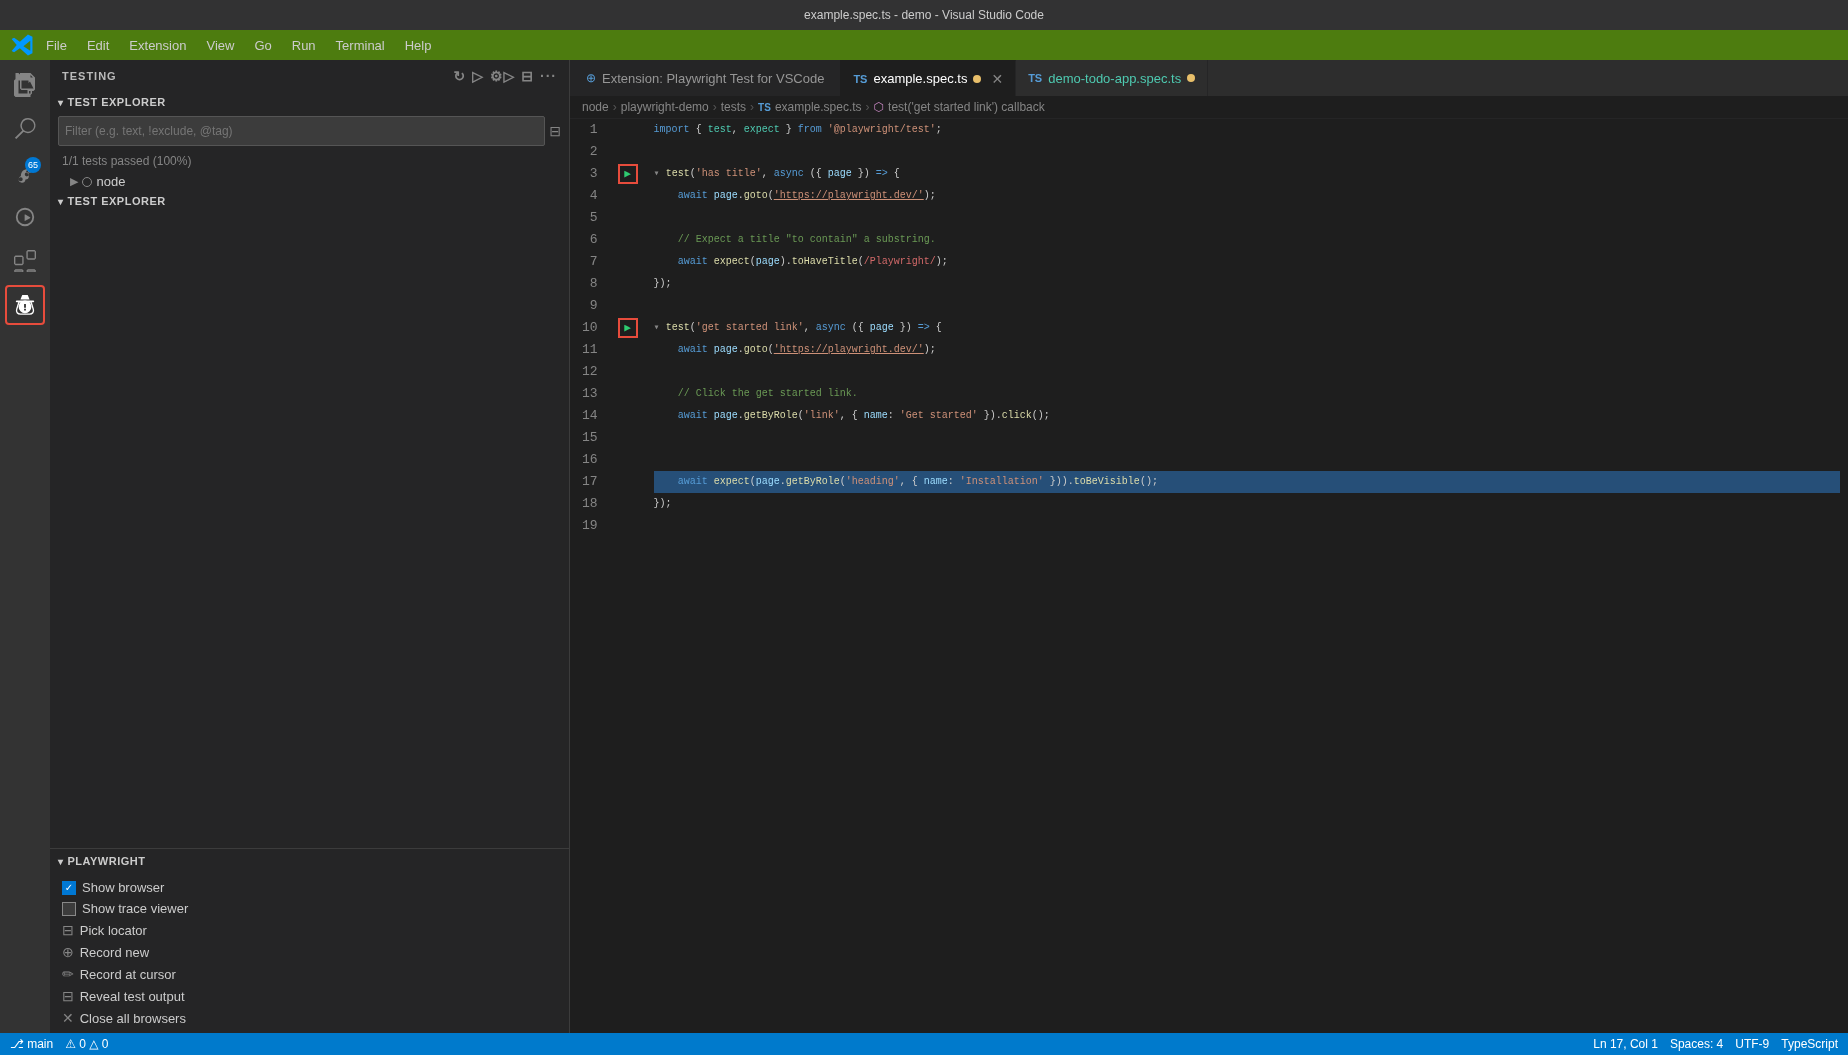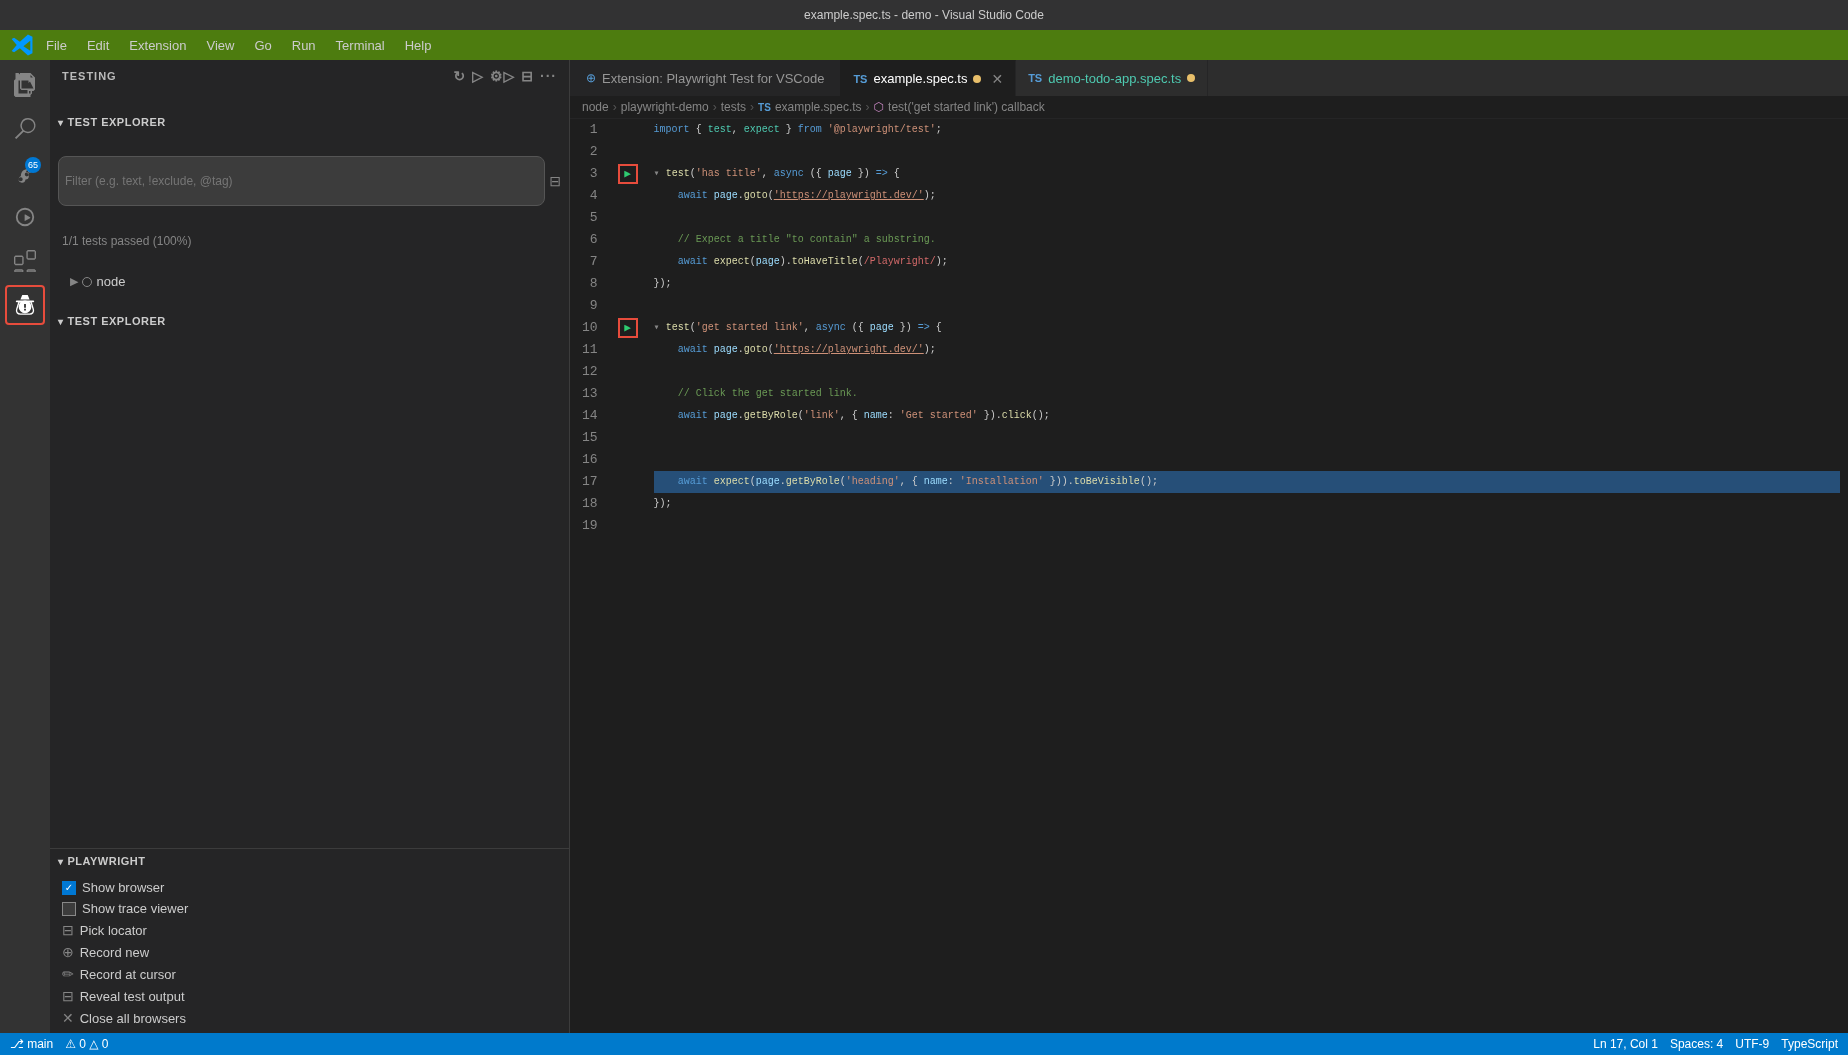"TESTING" .sidebar { gap: 20px -> none }
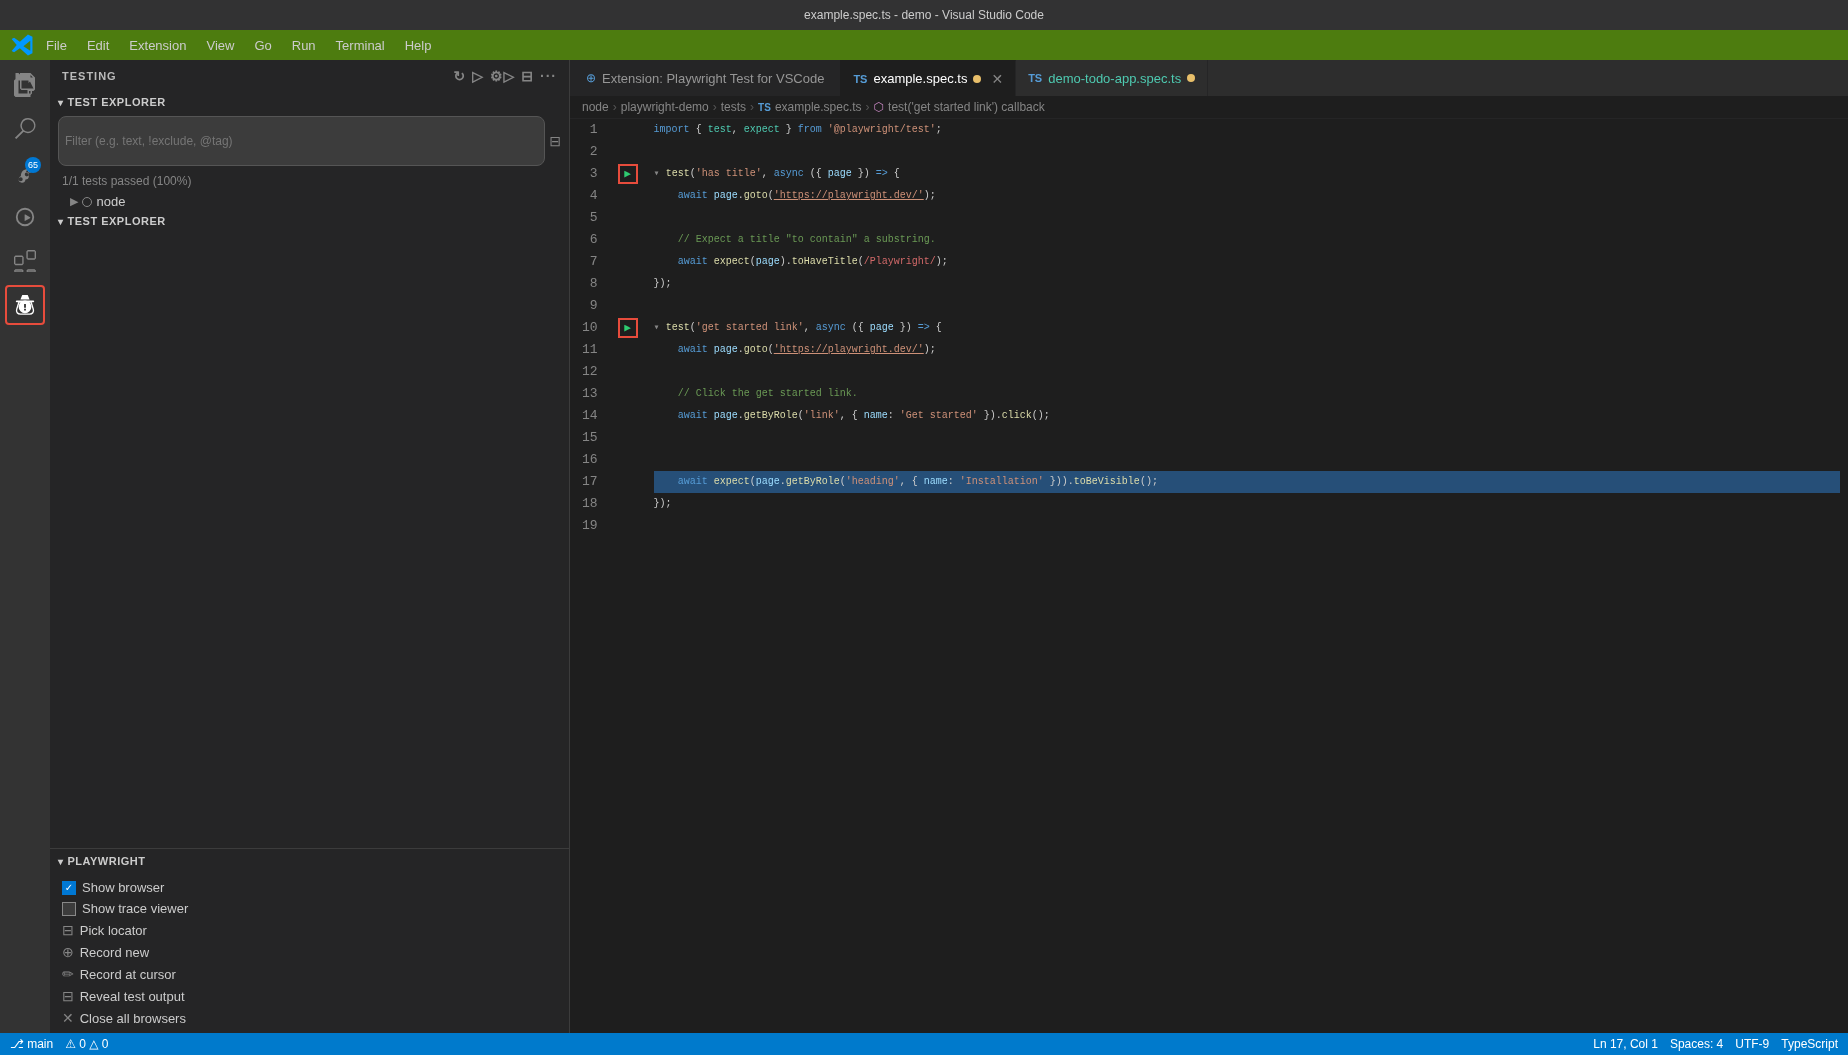"Filter (e.g. text, !exclude, @tag)" .filter-input { border-radius: 8px -> 2px; padding: 17px 6px -> 7px 6px }
